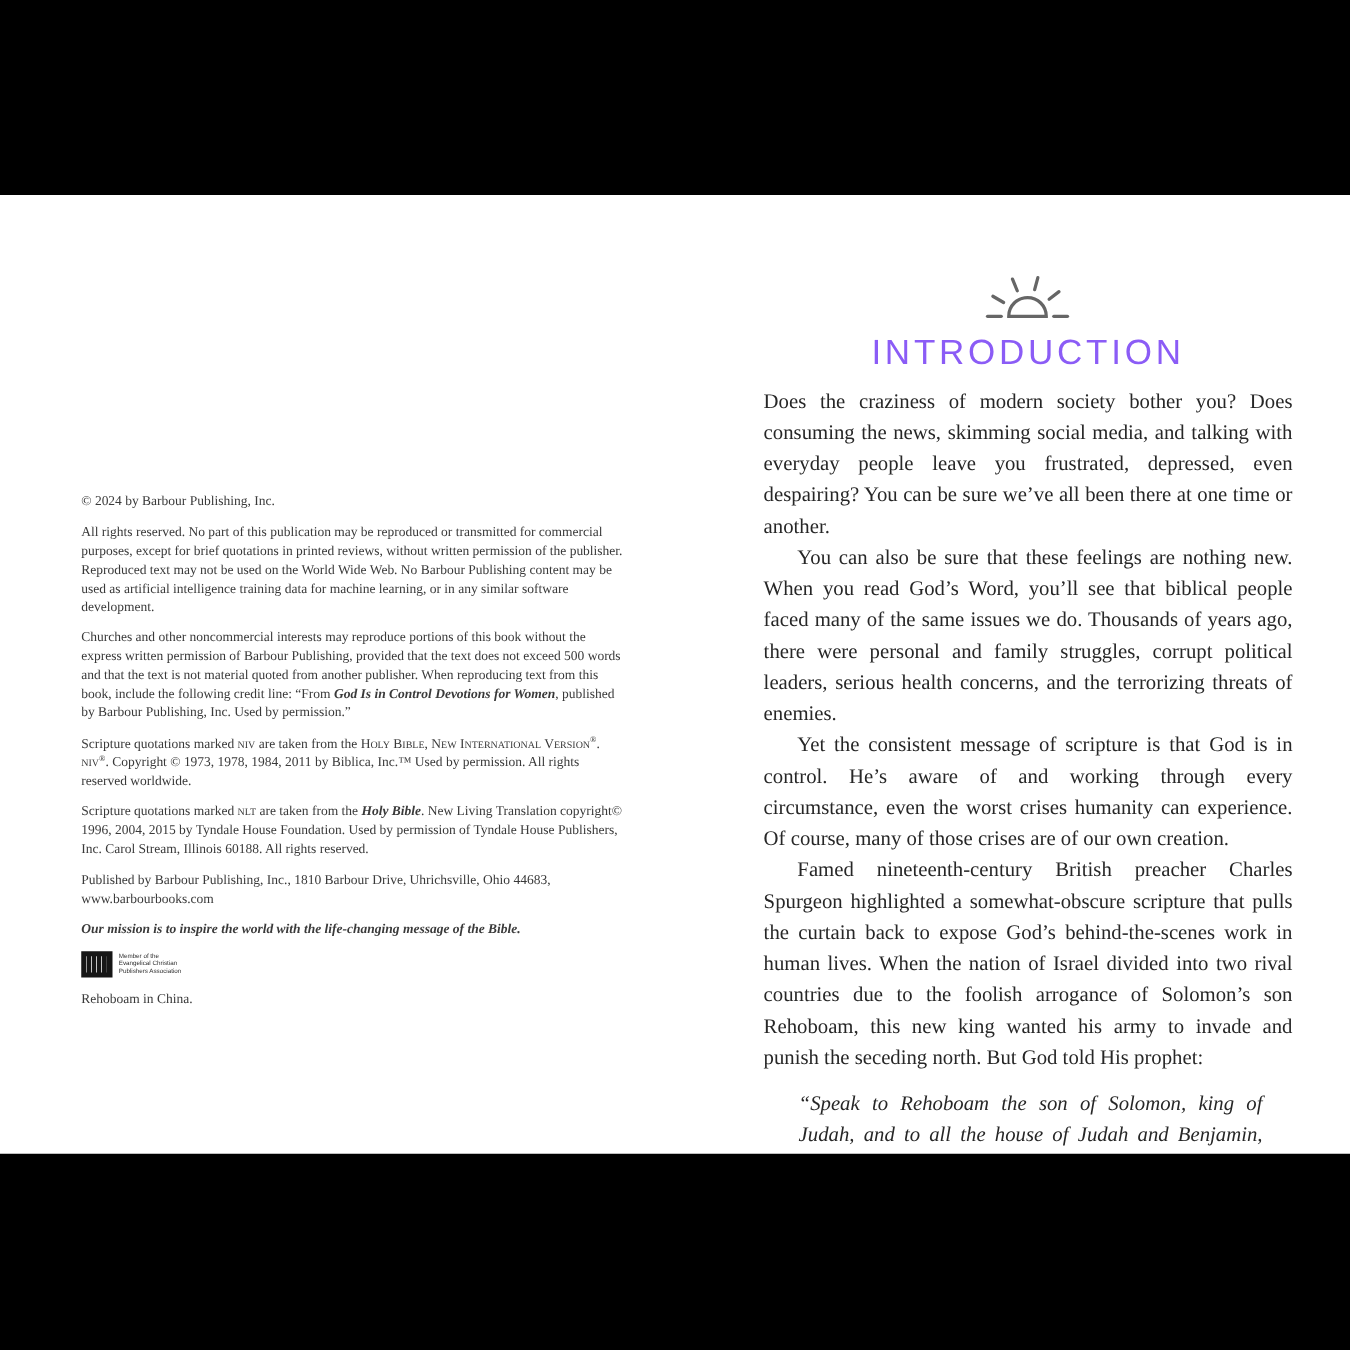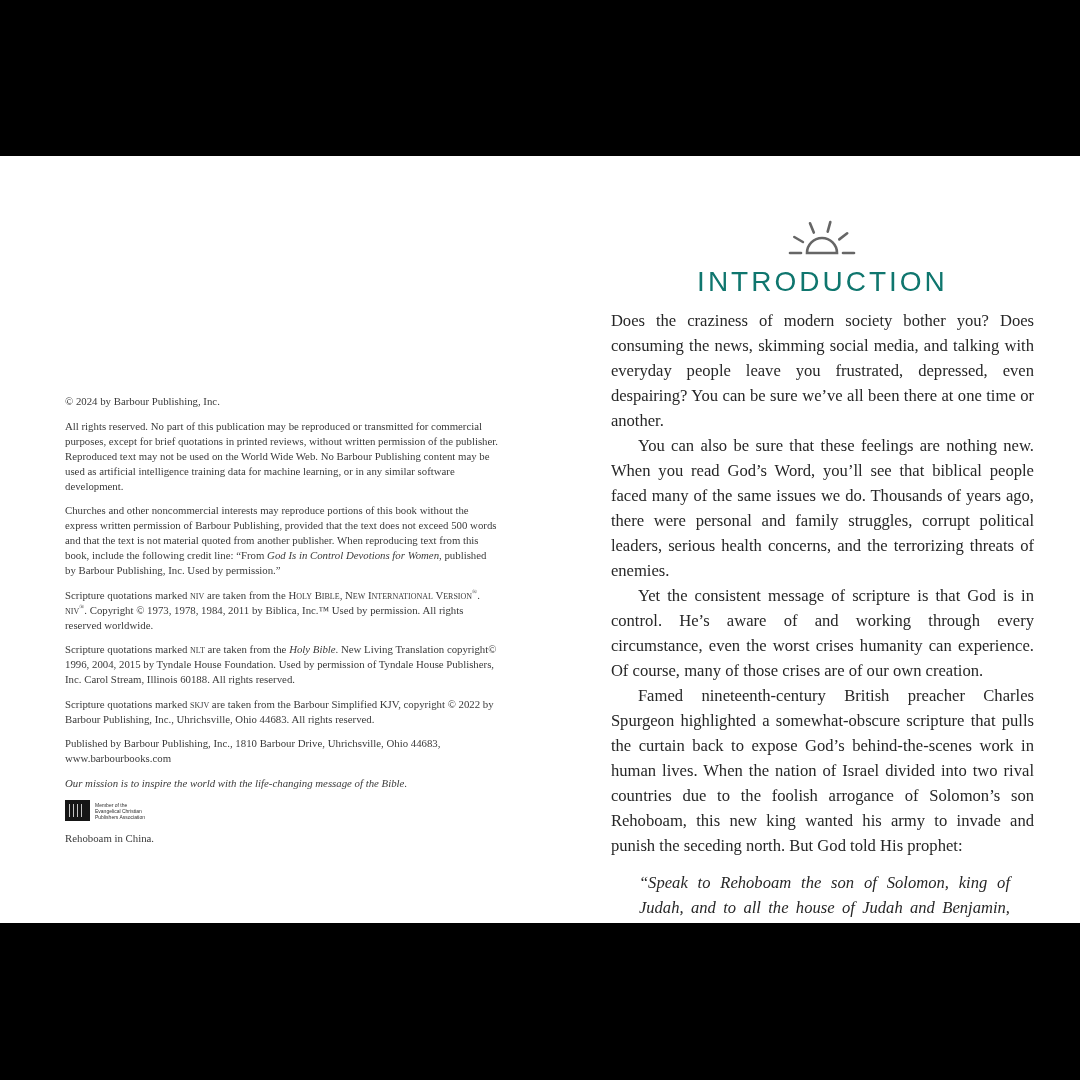"INTRODUCTION" h1.intro { color: #0f766e -> #8b5cf6 }
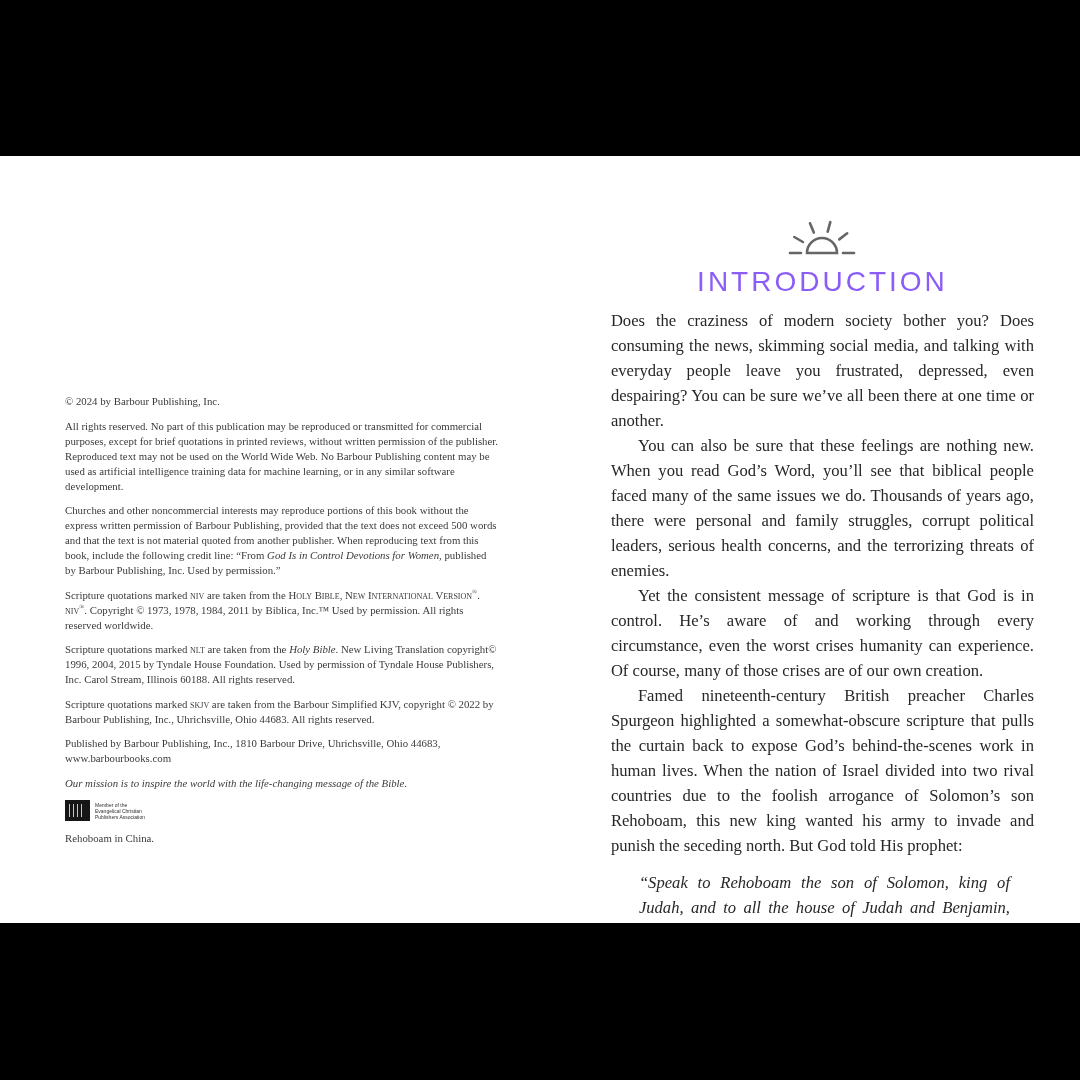"God Is in Control Devotions" .it { font-weight: none -> bold }
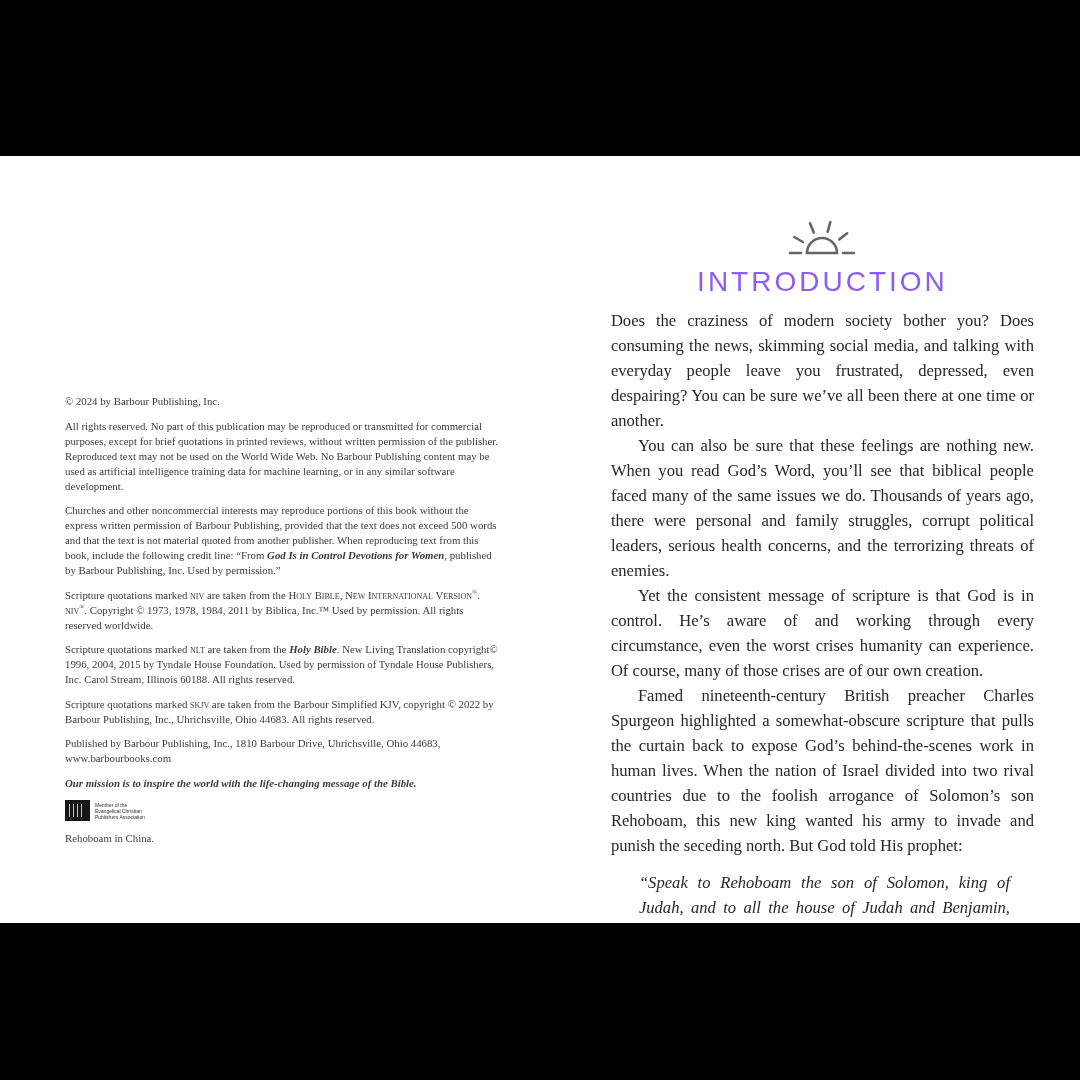"Scripture quotations marked skjv are" p { html: <p><span>Scripture quotations marked </span><span>skjv</span><span> are taken from the Barbour Simplified KJV, copyright © 2022 by Barbour Publishing, Inc., Uhrichsville, Ohio 44683. All rights reserved.</span></p> -> none }
